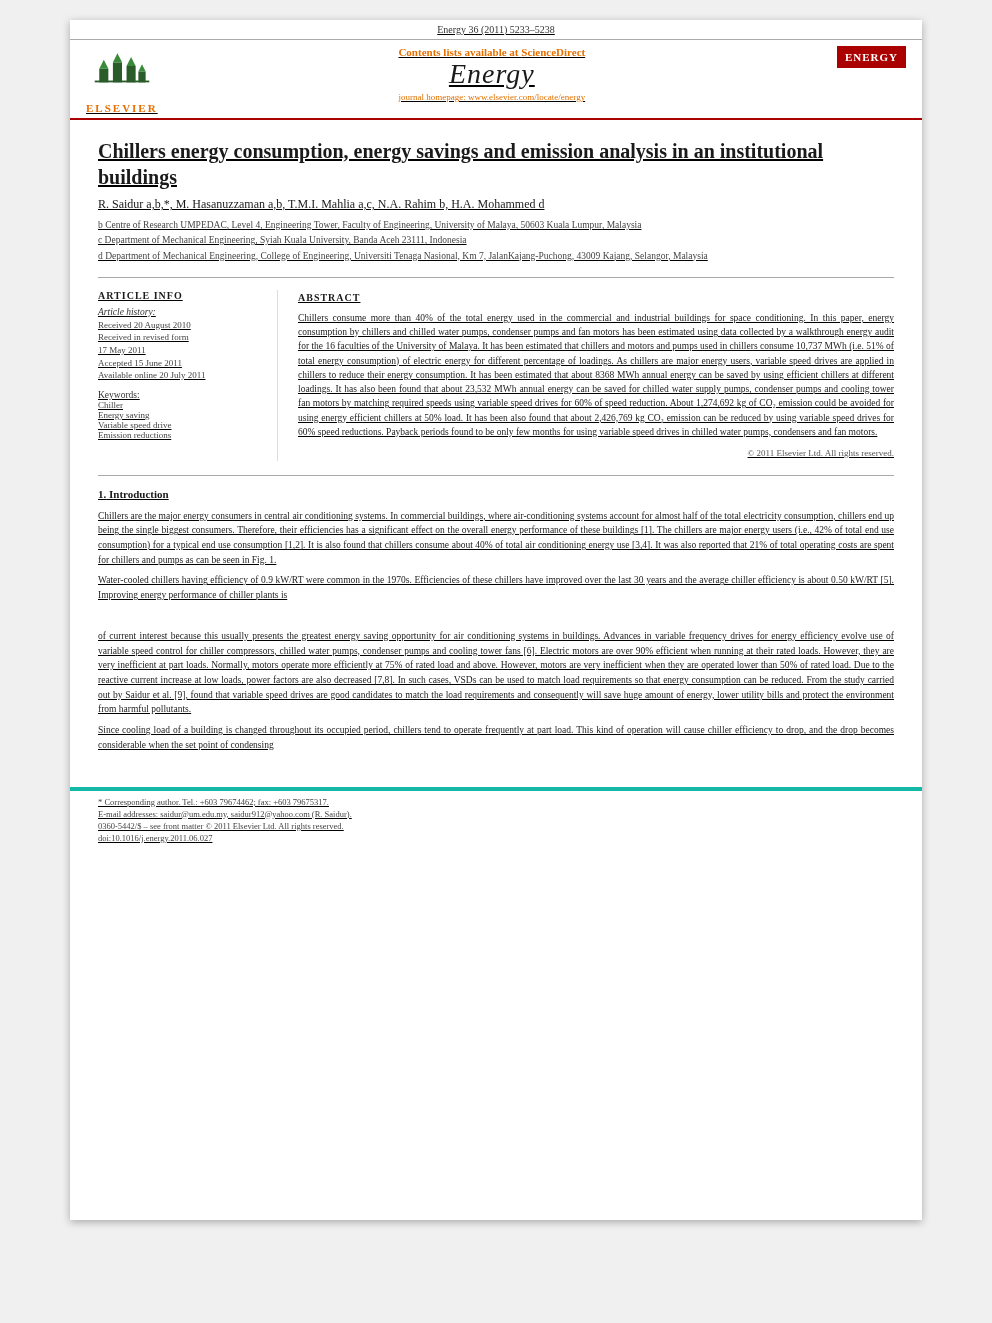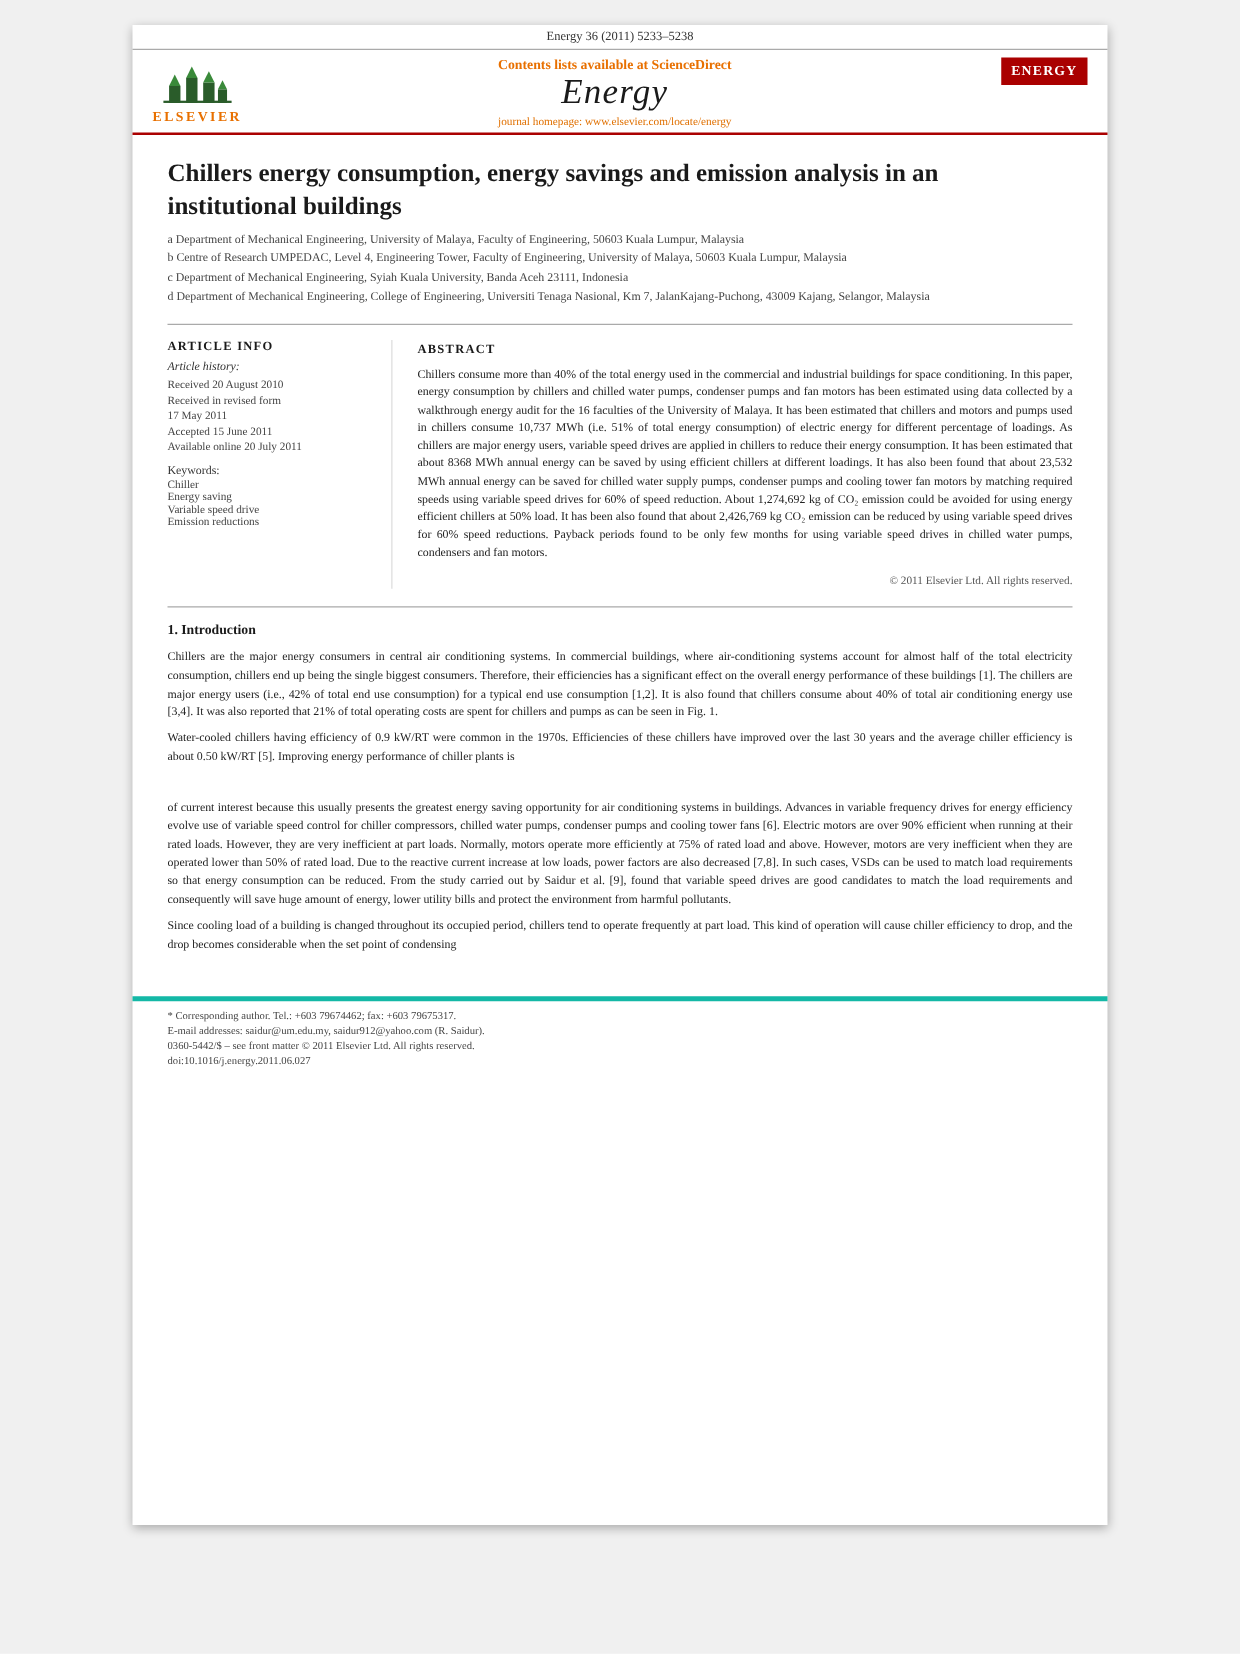"Energy 36 (2011) 5233–5238" .page { text-decoration: none -> underline; width: 780px -> 852px }
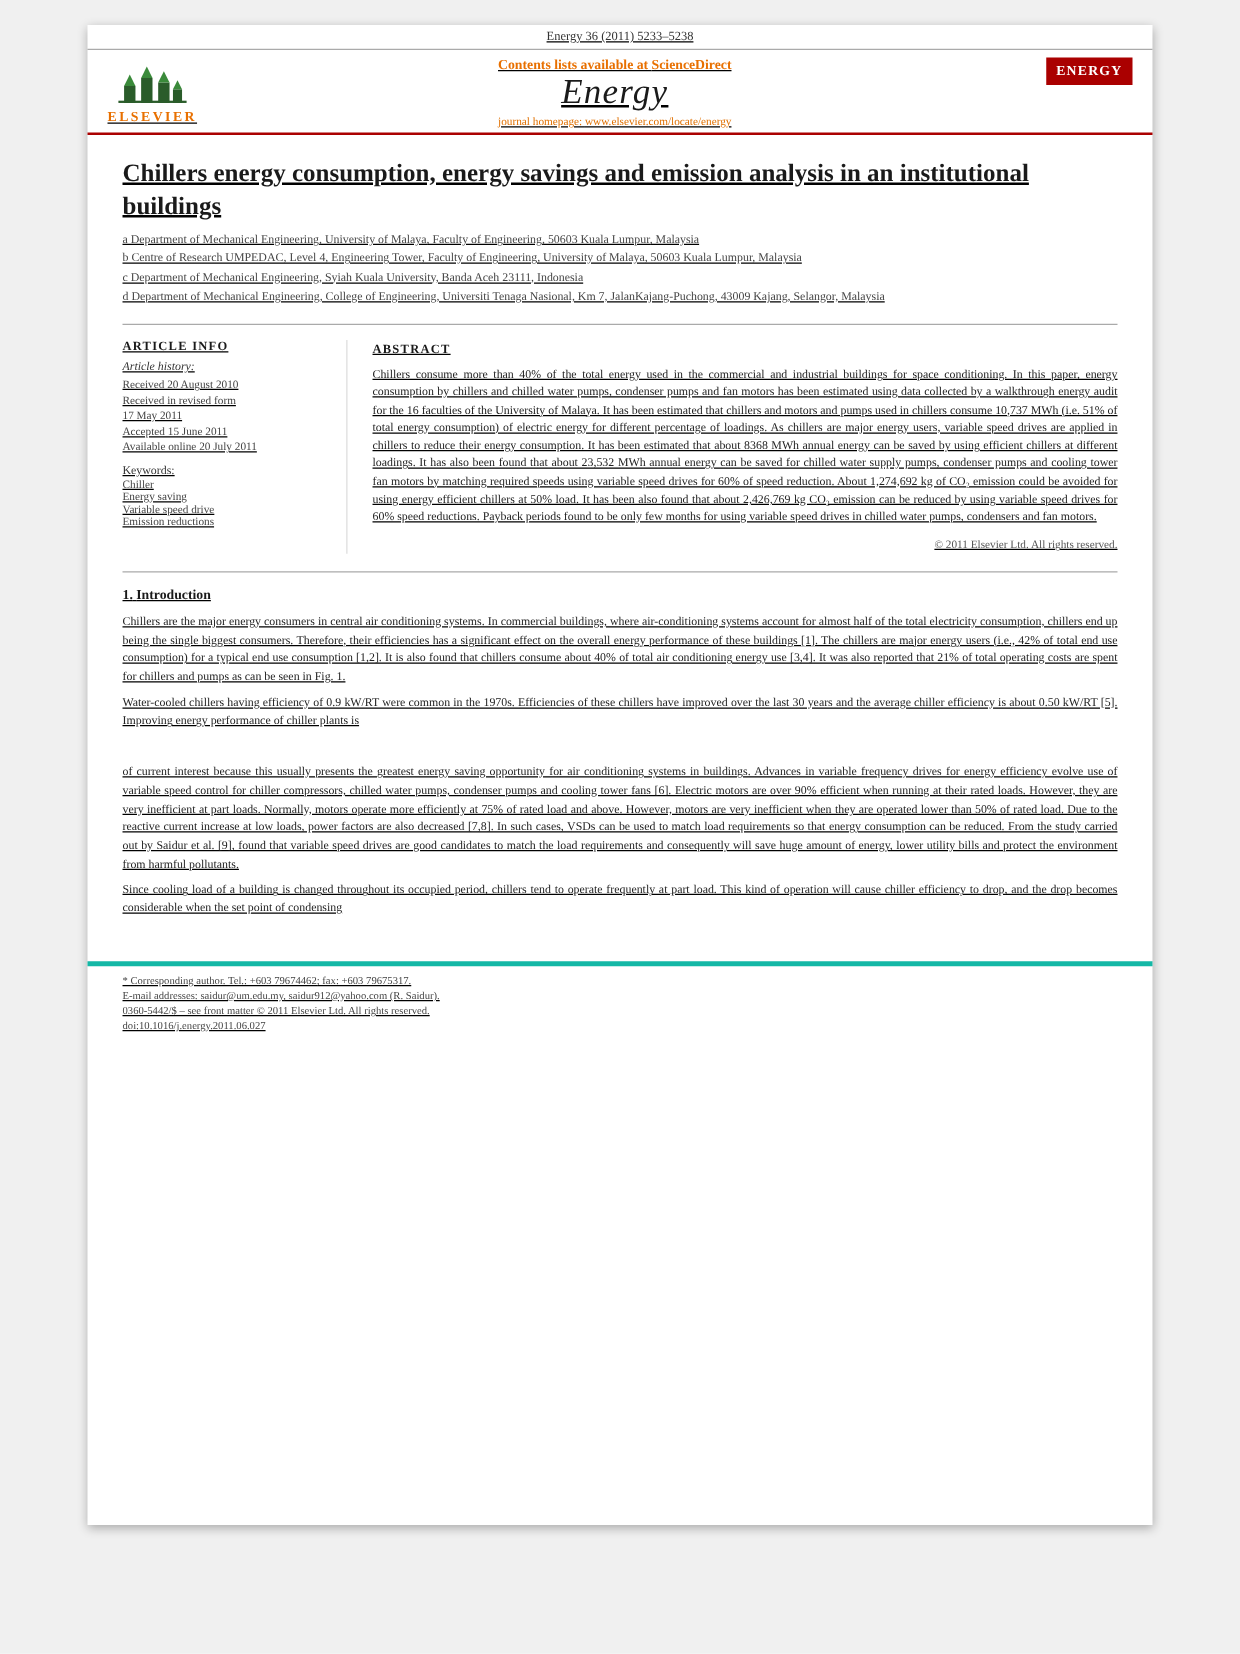"ELSEVIER" .elsevier-text { margin-top: 2px -> 16px }
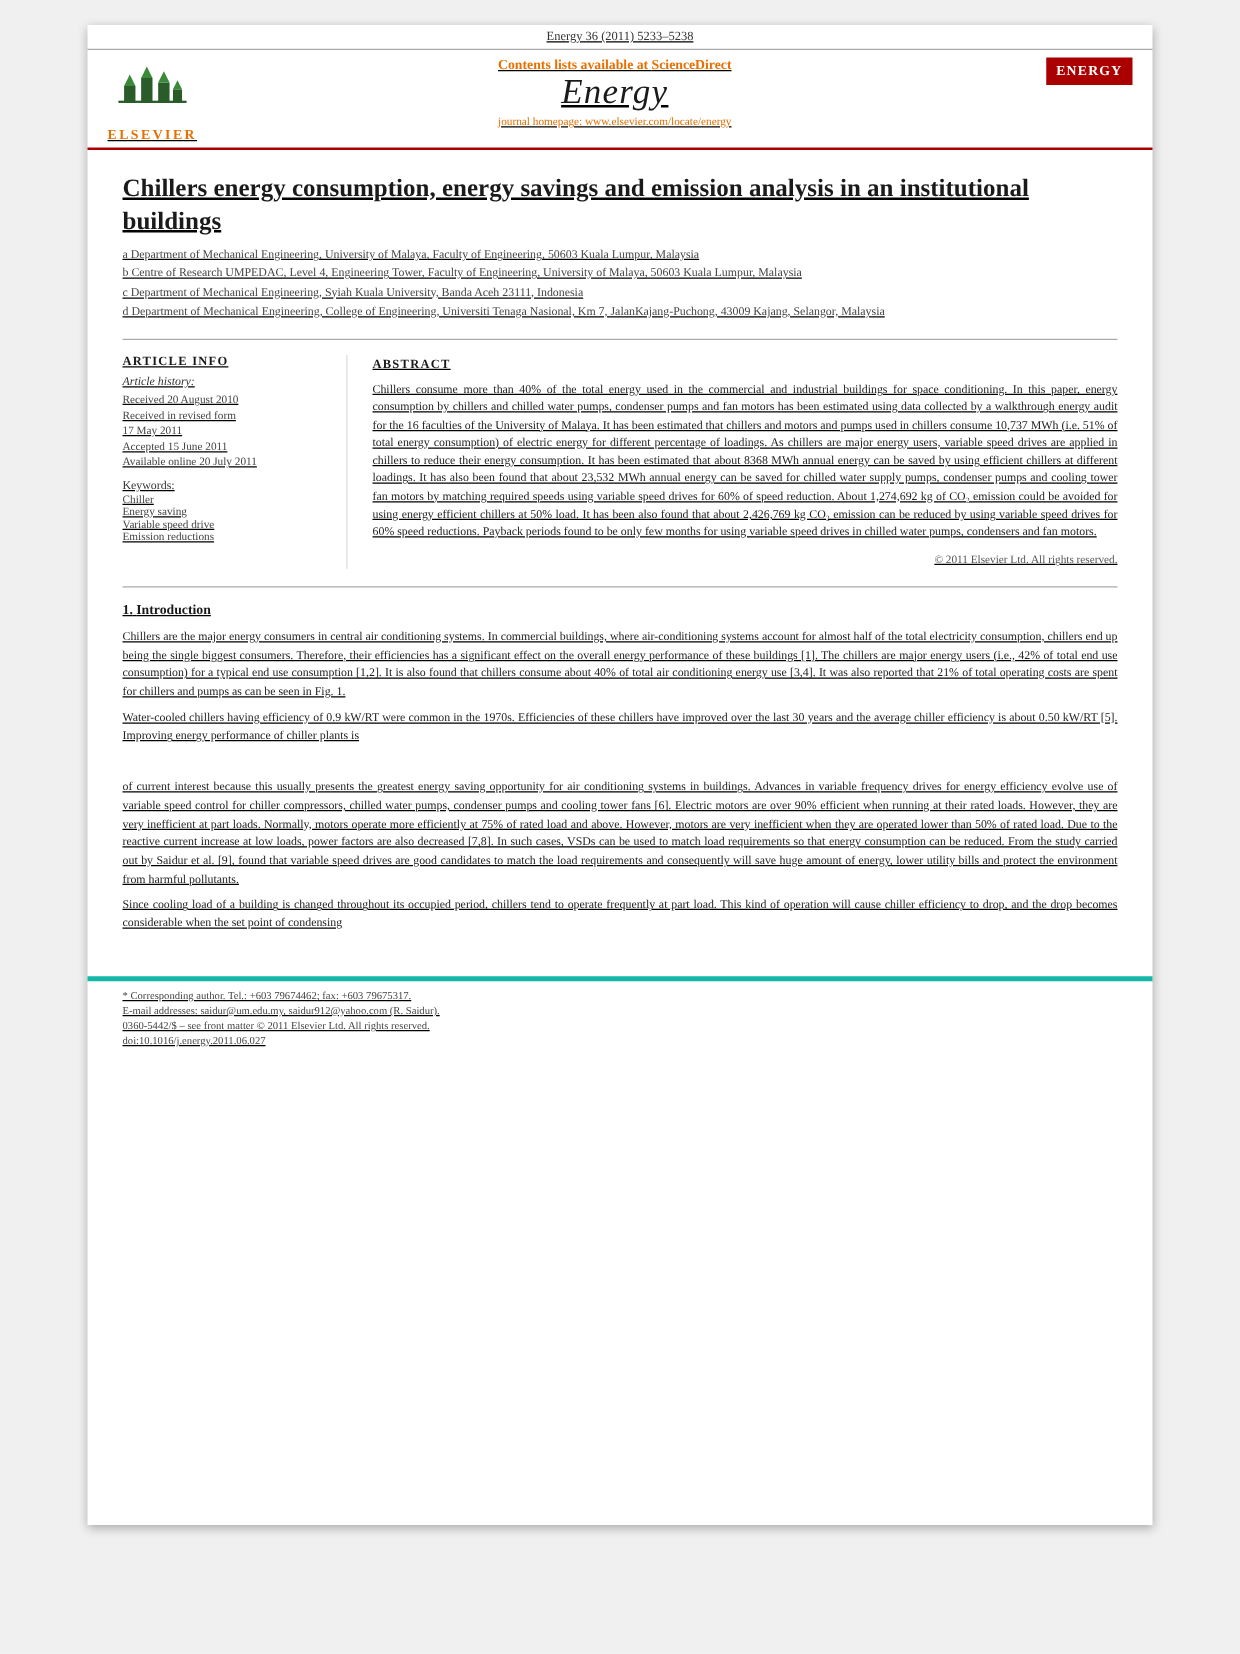"R. Saidur a,b,*, M. Hasanuzzaman" div.authors { html: none -> <div> <span>R. Saidur a,b,*, M. Hasanuzzaman a,b, T.M.I. Mahlia a,c, N.A. Rahim b, H.A. Mohammed d</span> </div> }
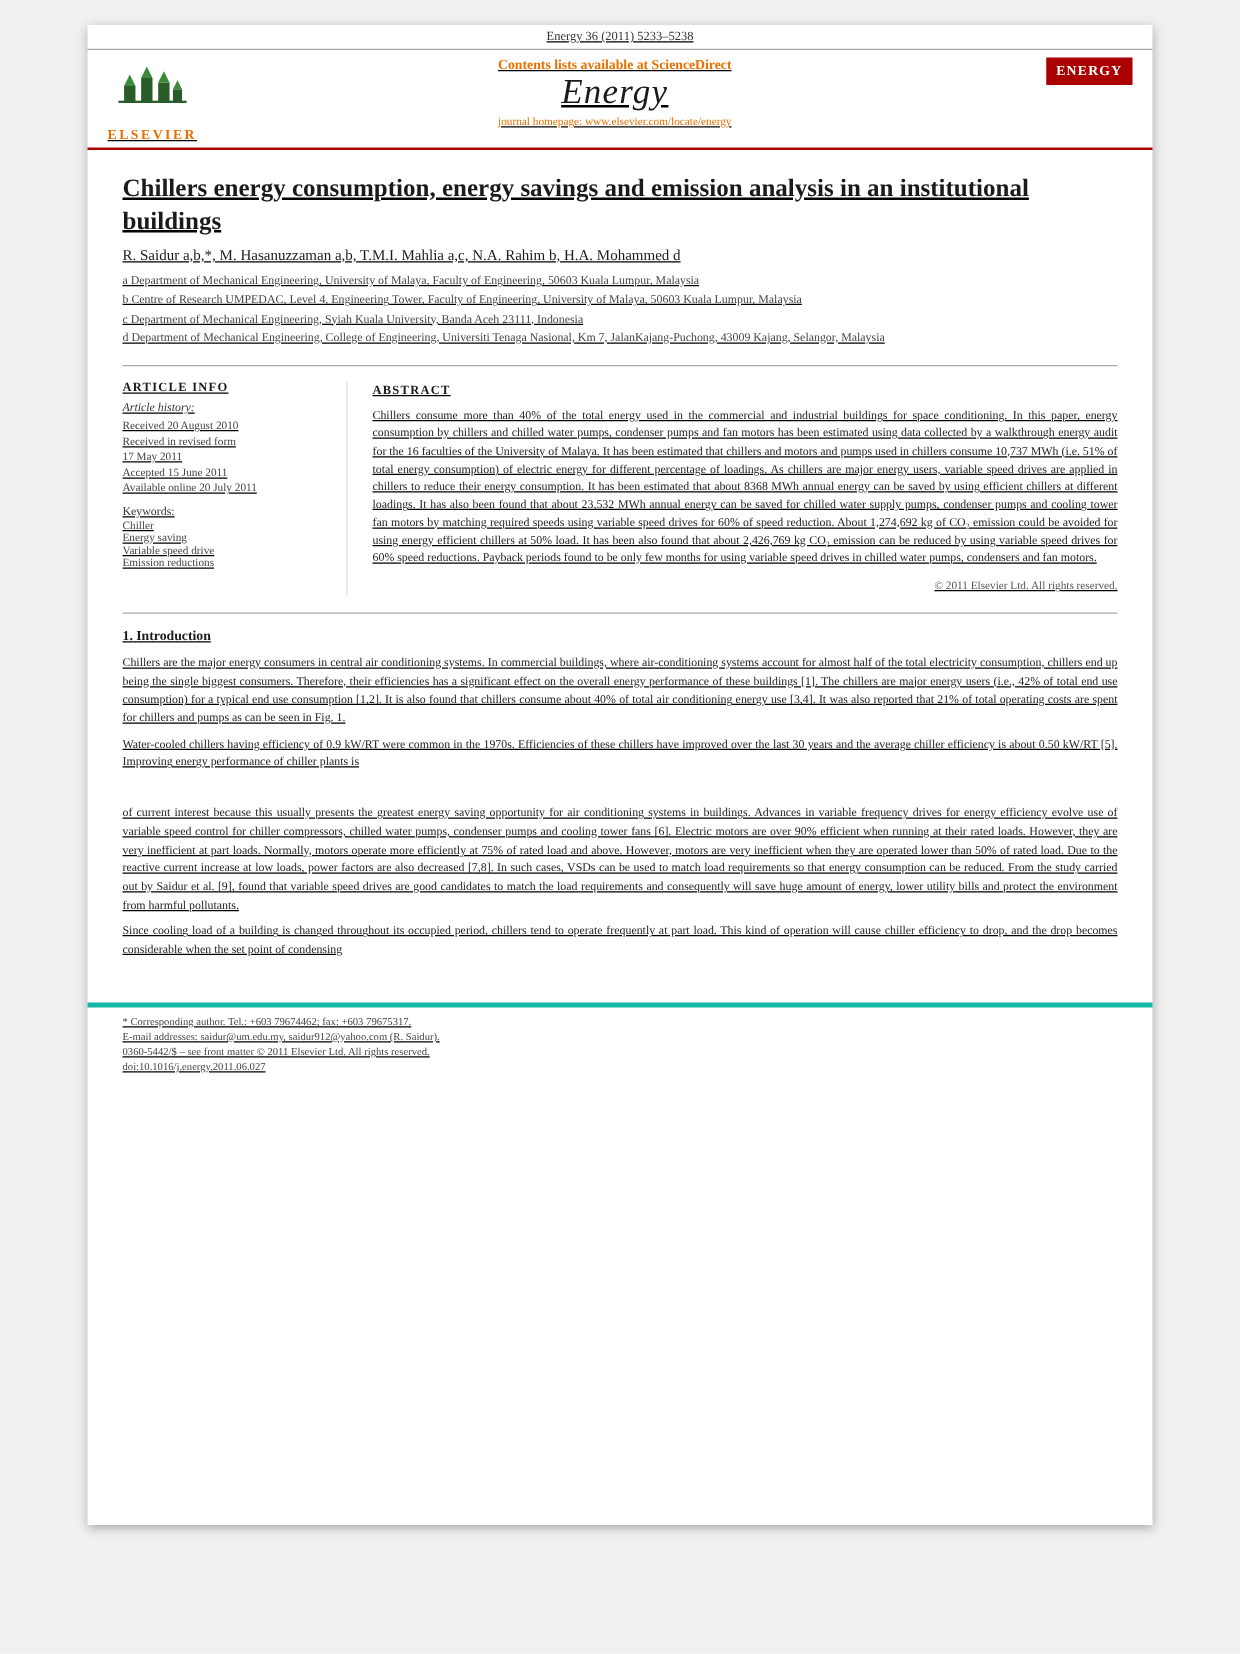"a Department of Mechanical Engineering," p { html: <p>a Department of Mechanical Engineering, University of Malaya, Faculty of Engineering, 50603 Kuala Lumpur, Malaysia</p> -> none }
